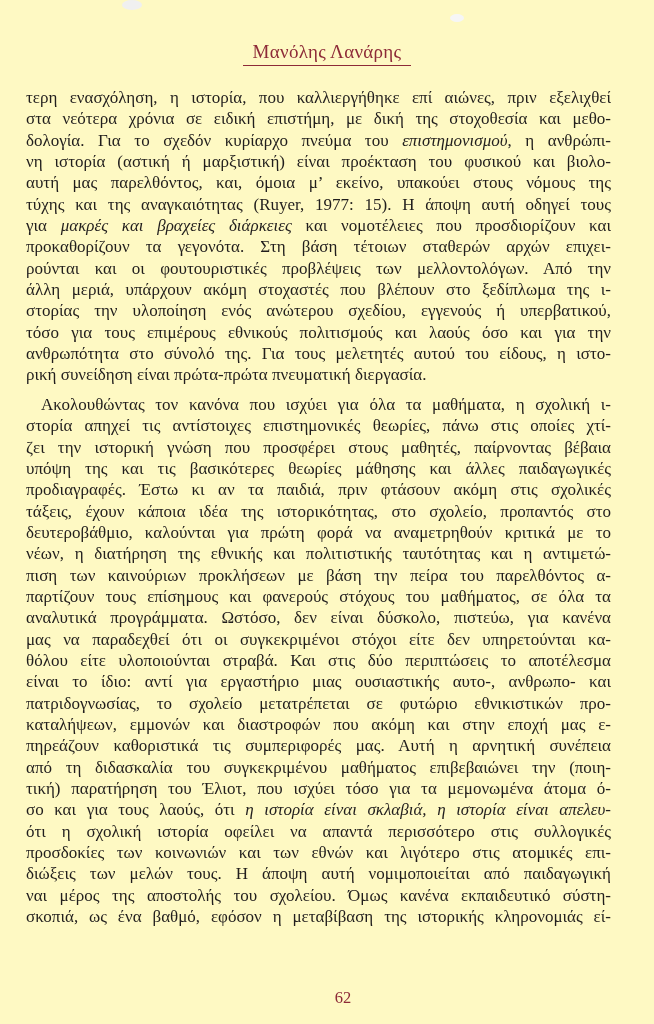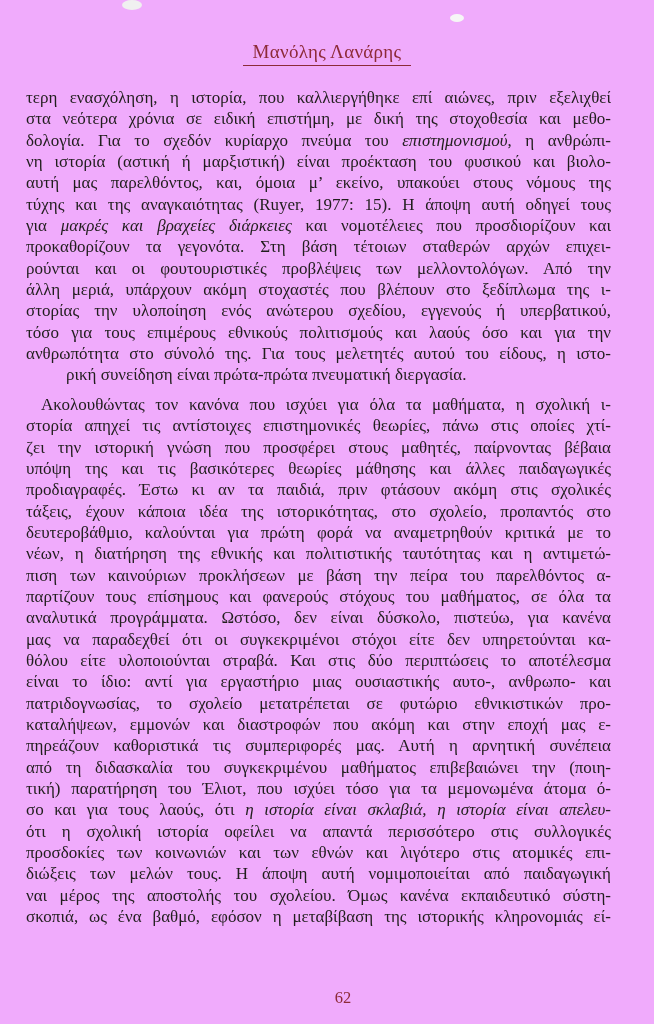"Μανόλης Λανάρης" .page { background: #f0abfc -> #fef9c3 }
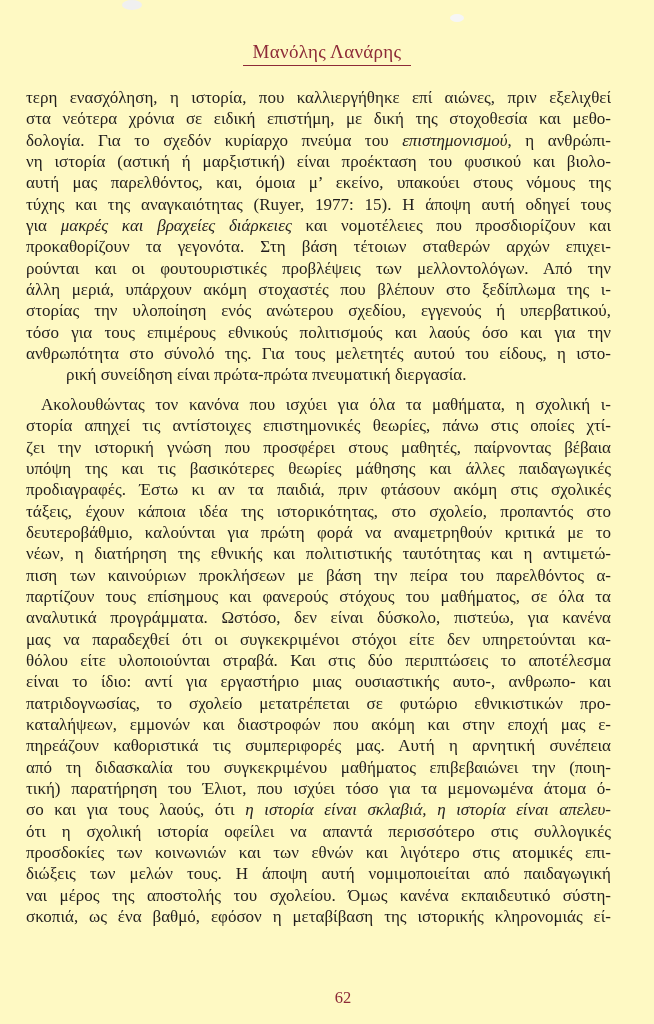"ρική συνείδηση είναι πρώτα-πρώτα" .line.nojust { margin-left: 40px -> none }
